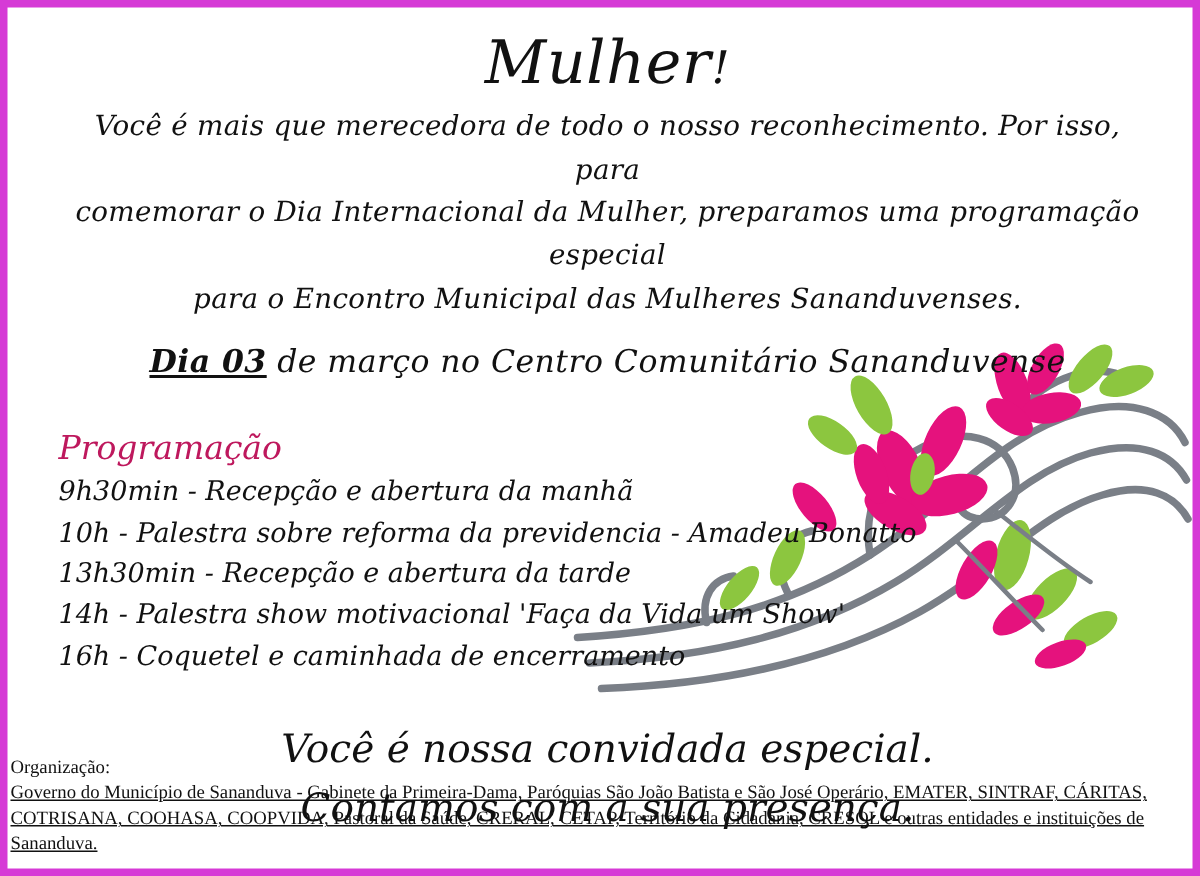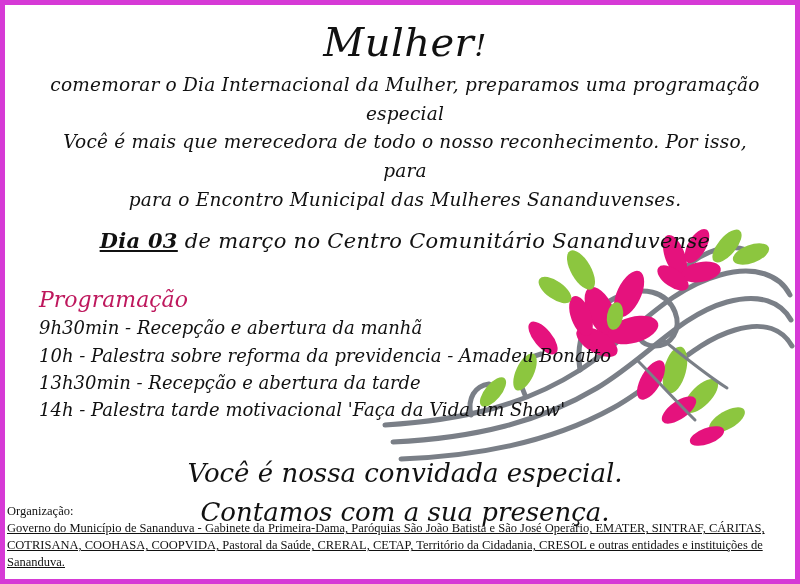"comemorar o Dia Internacional da" div.lead { order: before "Você é mais que merecedora" -> after "Você é mais que merecedora" }
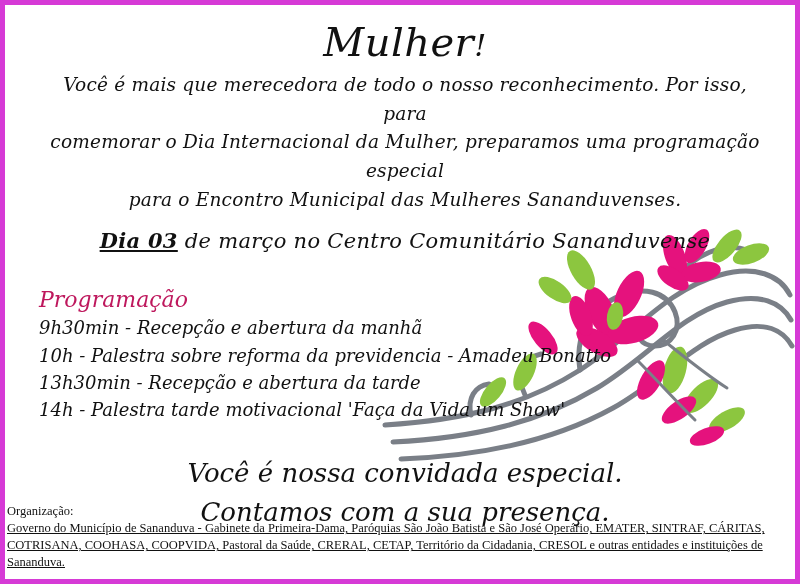"14h - Palestra tarde motivacional" div.schedule-item { text: tarde -> show }
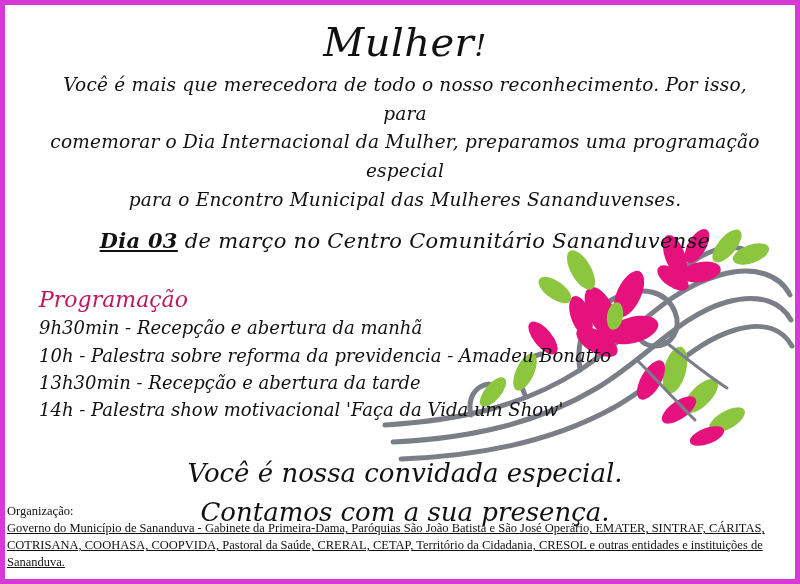"16h - Coquetel e caminhada" div.schedule-item { html: none -> <div>16h - Coquetel e caminhada de encerramento</div> }
